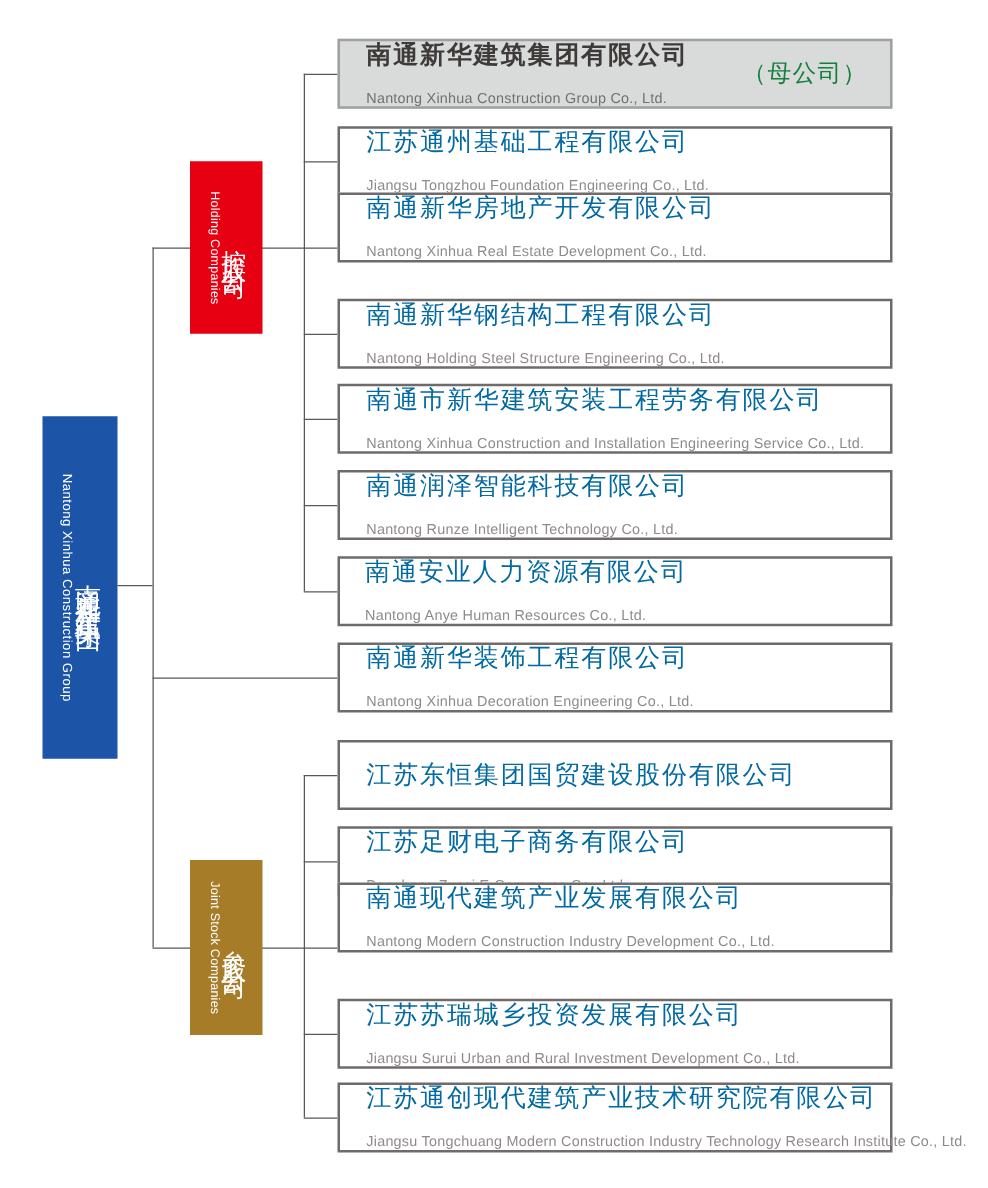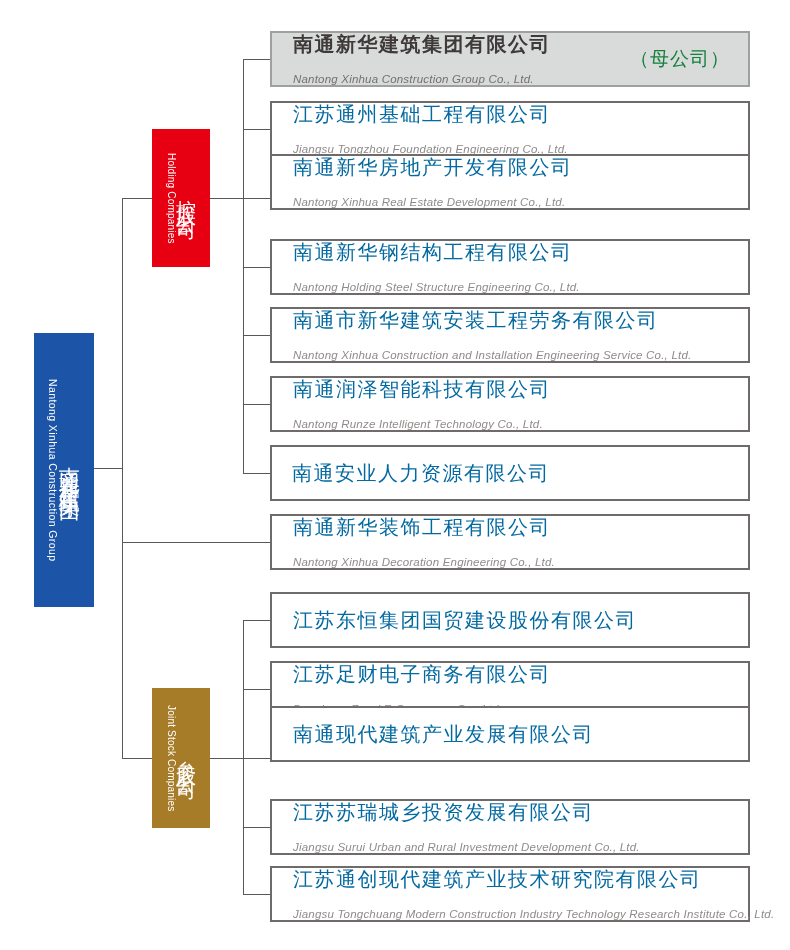"南通新华建筑集团有限公司" .company { width: 480px -> 444px }
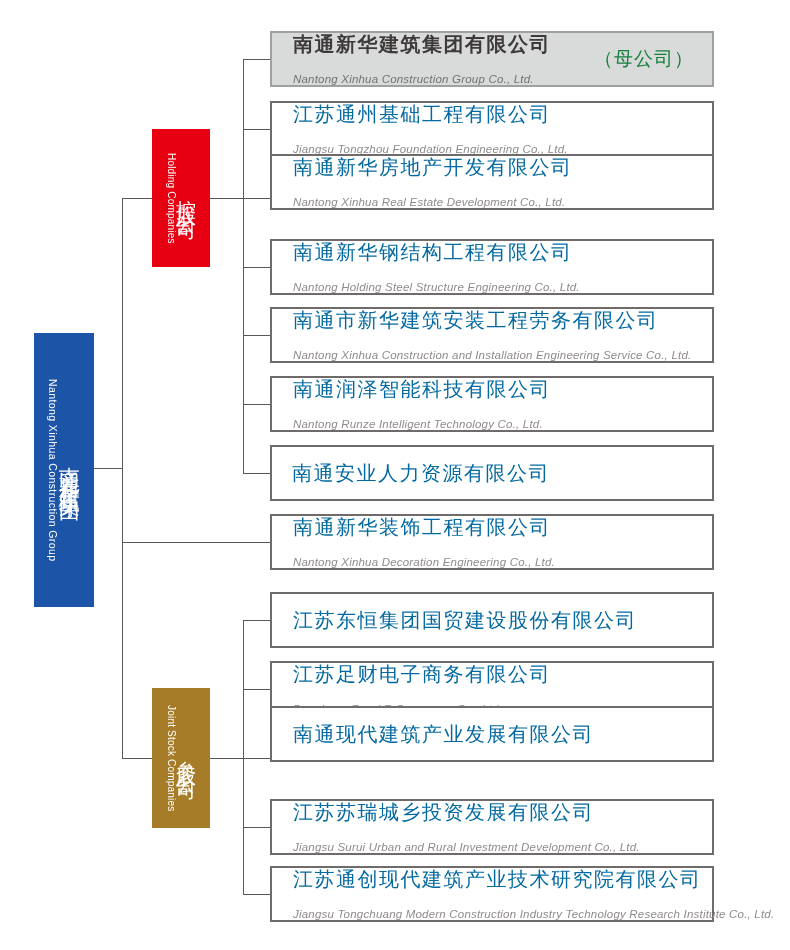"Nantong Xinhua Construction Group Co.," .company .en { font-style: italic -> none }
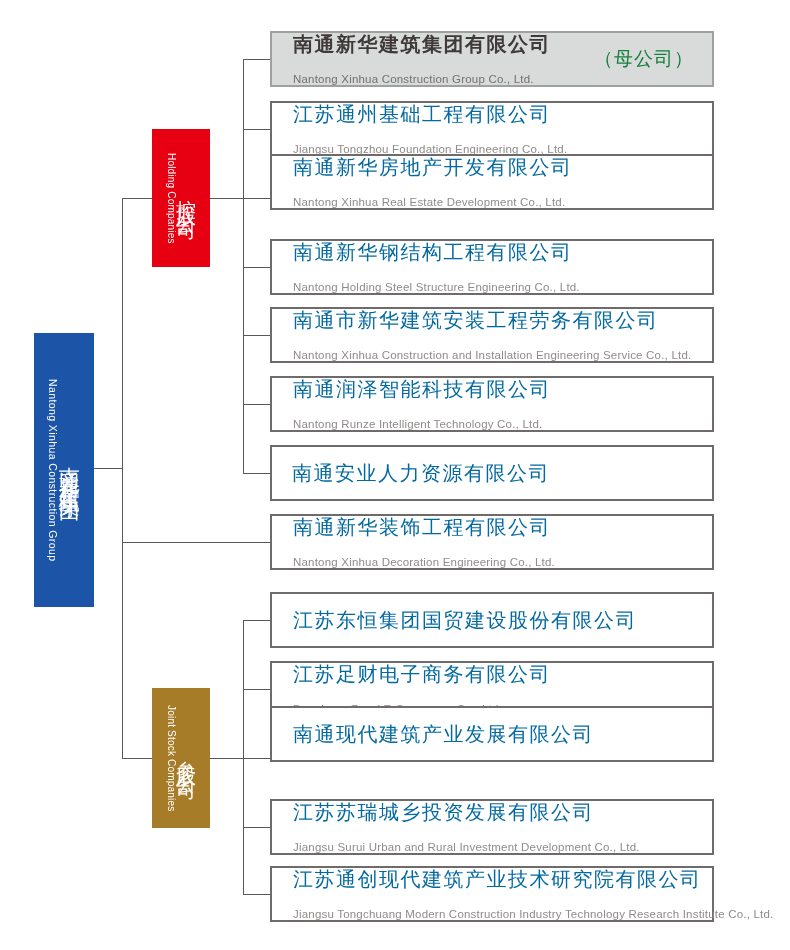"Nantong Anye Human Resources Co.," div.en { html: none -> <div>Nantong Anye Human Resources Co., Ltd.</div> }
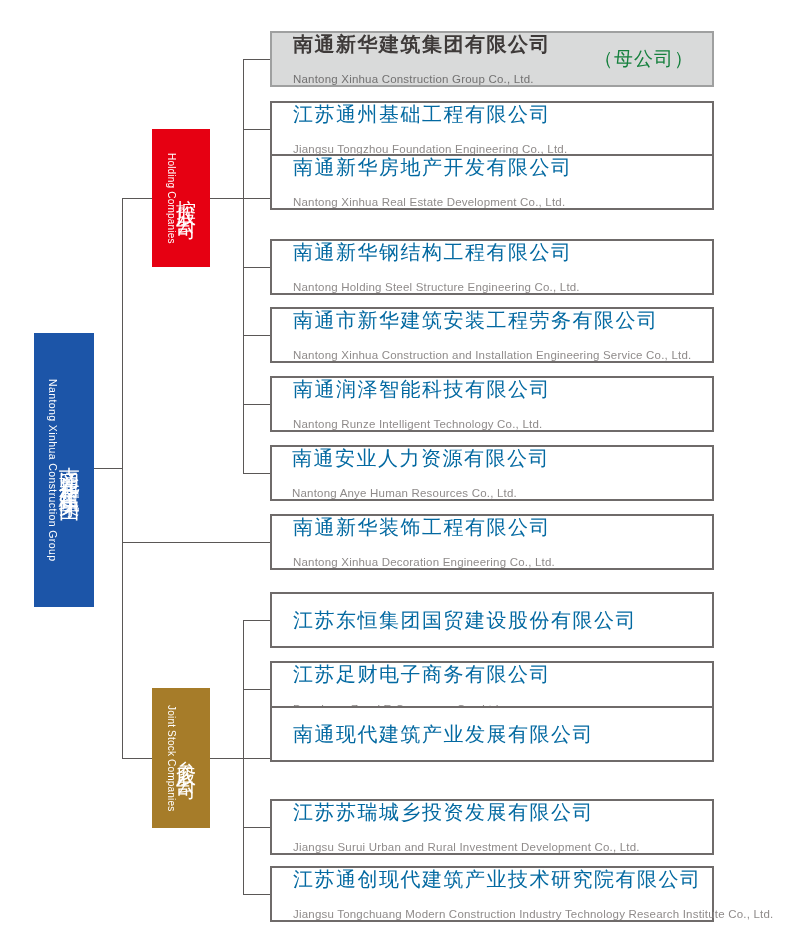"Nantong Modern Construction Industry" div.en { html: none -> <div>Nantong Modern Construction Industry Development Co., Ltd.</div> }
